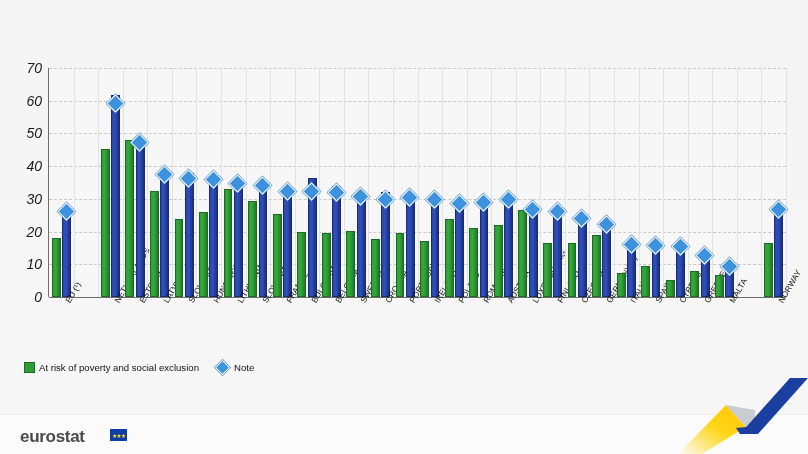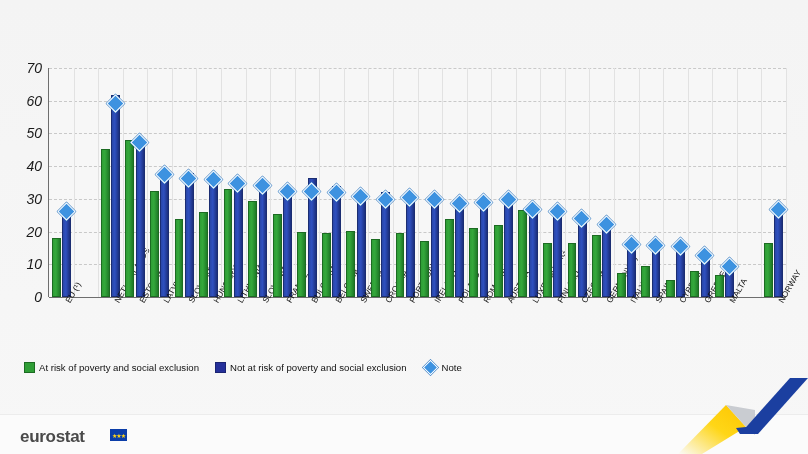"Not at risk of poverty" div.item { html: <div> <span></span> <span>Not at risk of poverty and social exclusion</span> </div> -> none }
